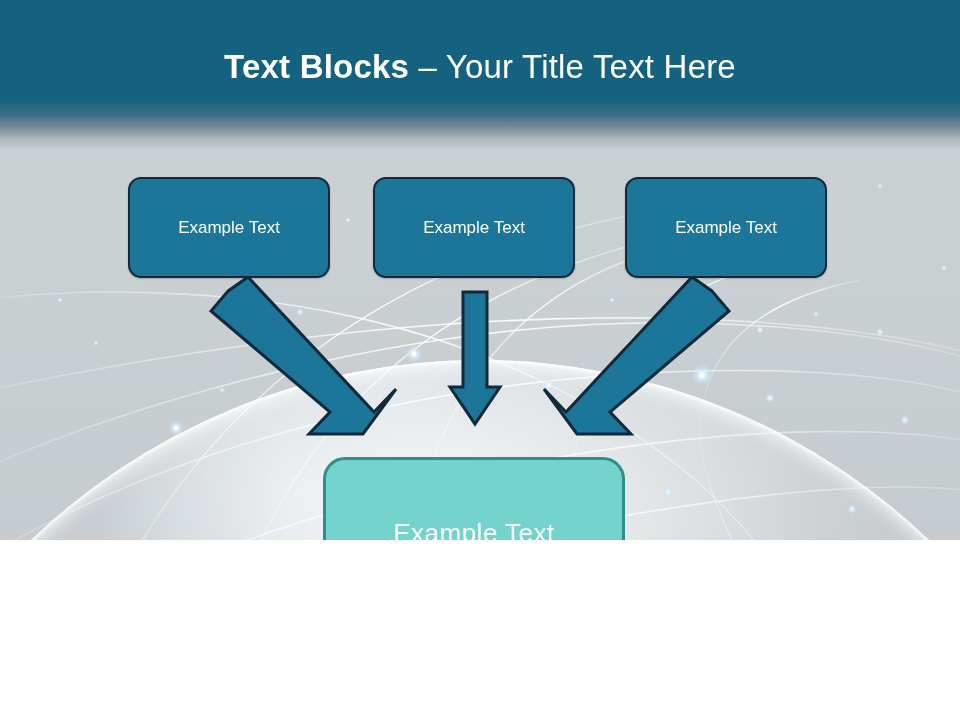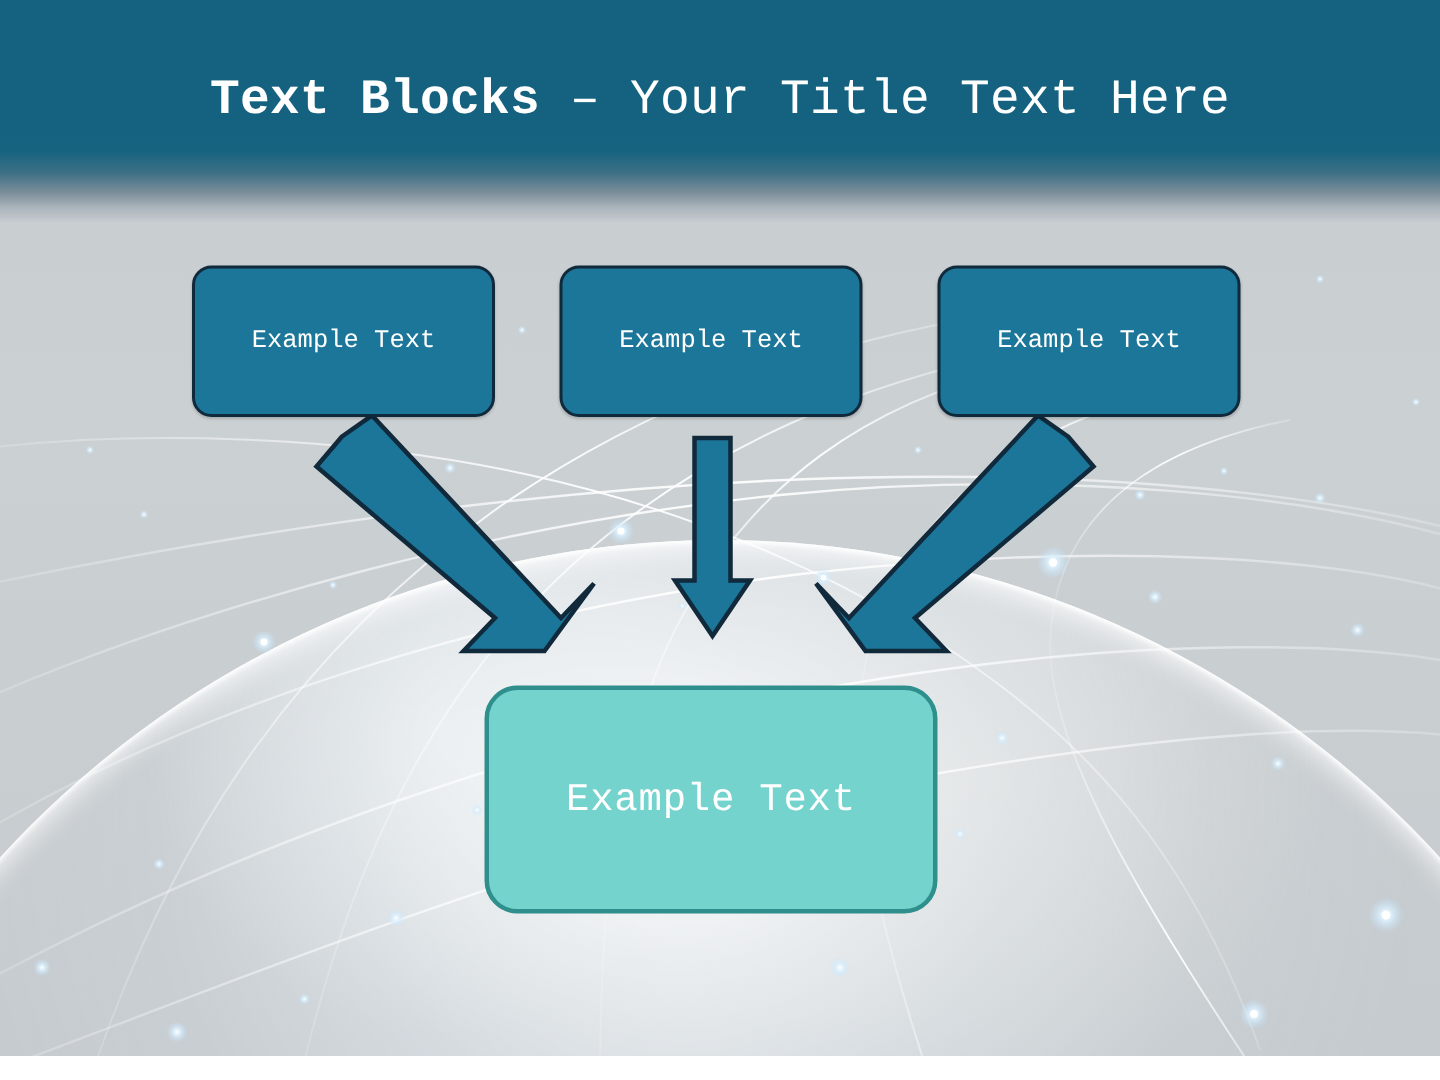"Text Blocks – Your Title" #slide { font-family: Liberation Mono, monospace -> Liberation Sans, sans-serif; height: 704px -> 540px }
